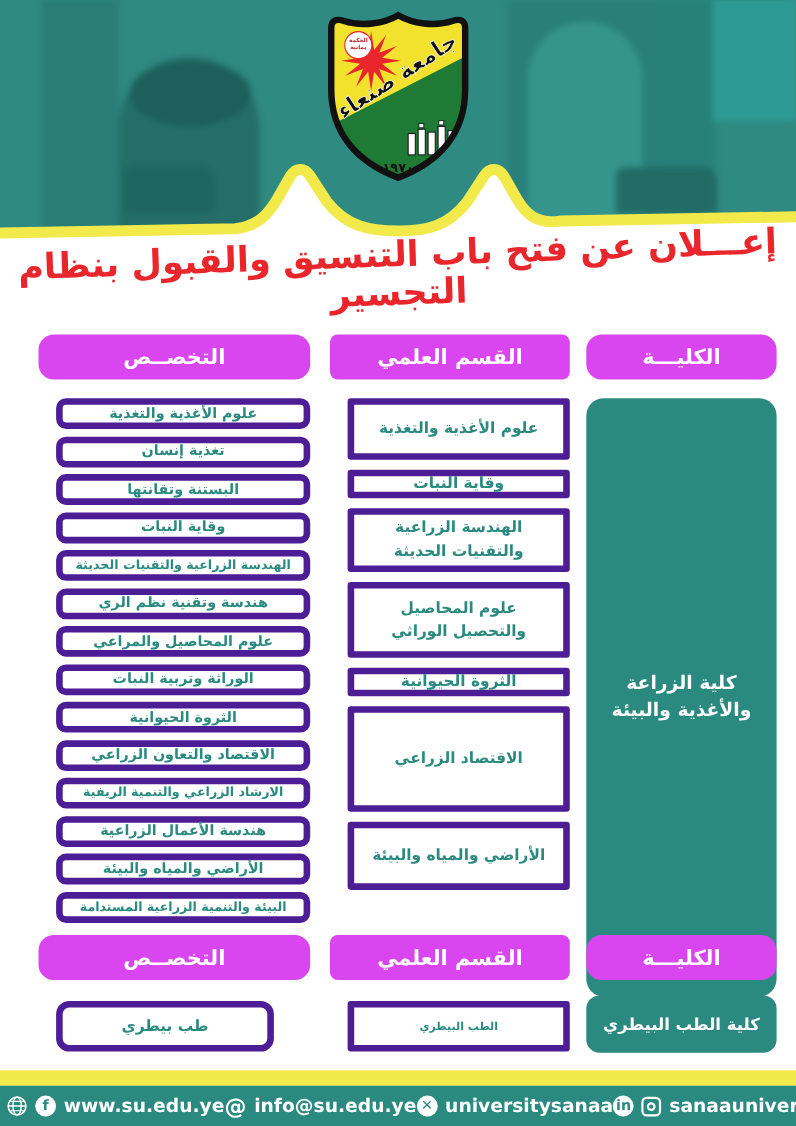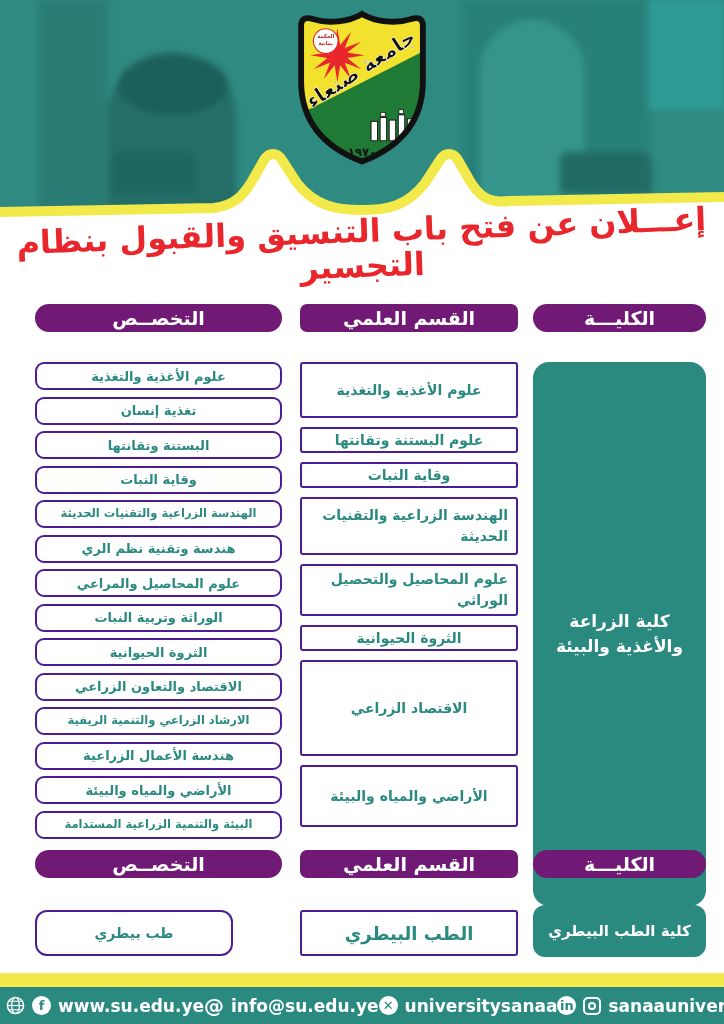"التخصــص" .pill { background: #701a75 -> #d946ef; height: 28px -> 41px }
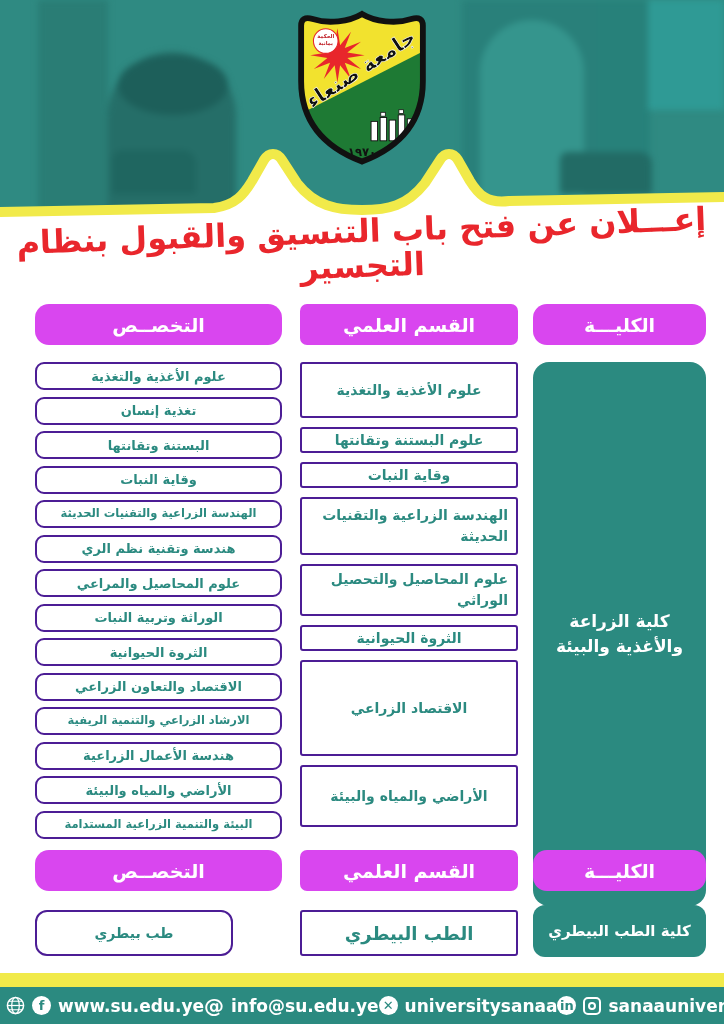"علوم الأغذية والتغذية" .cellbox { border: 2px solid #4c1d95 -> 6px solid #4c1d95; margin-left: none -> 16px; text-align: none -> center }
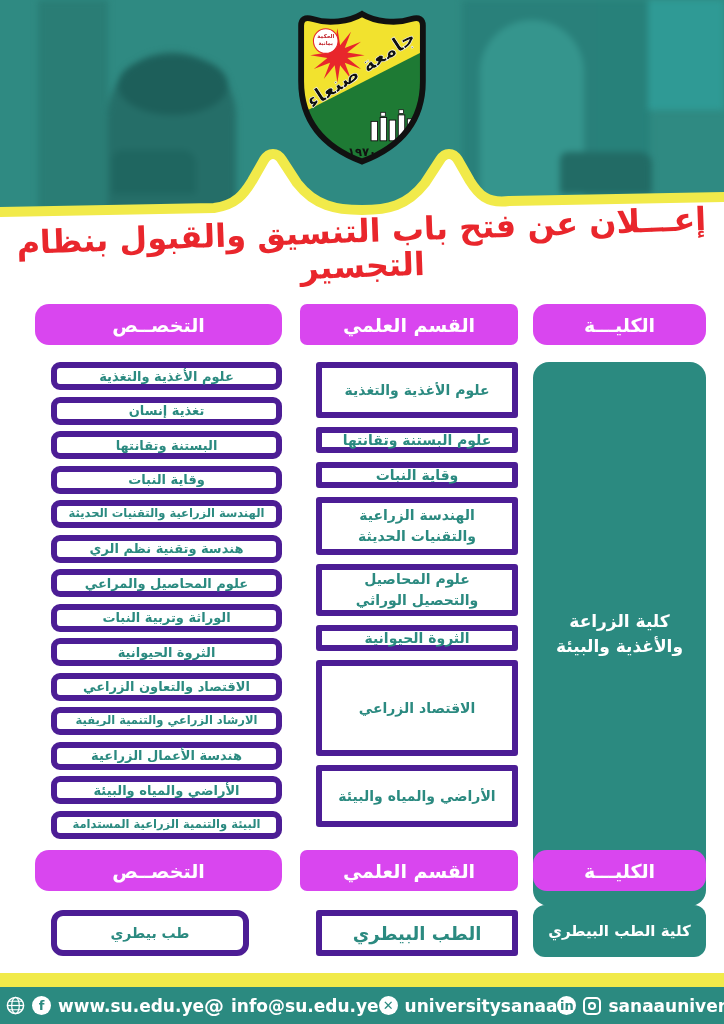"علوم البستنة وتقانتها" div.cellbox { html: <div>علوم البستنة وتقانتها</div> -> none }
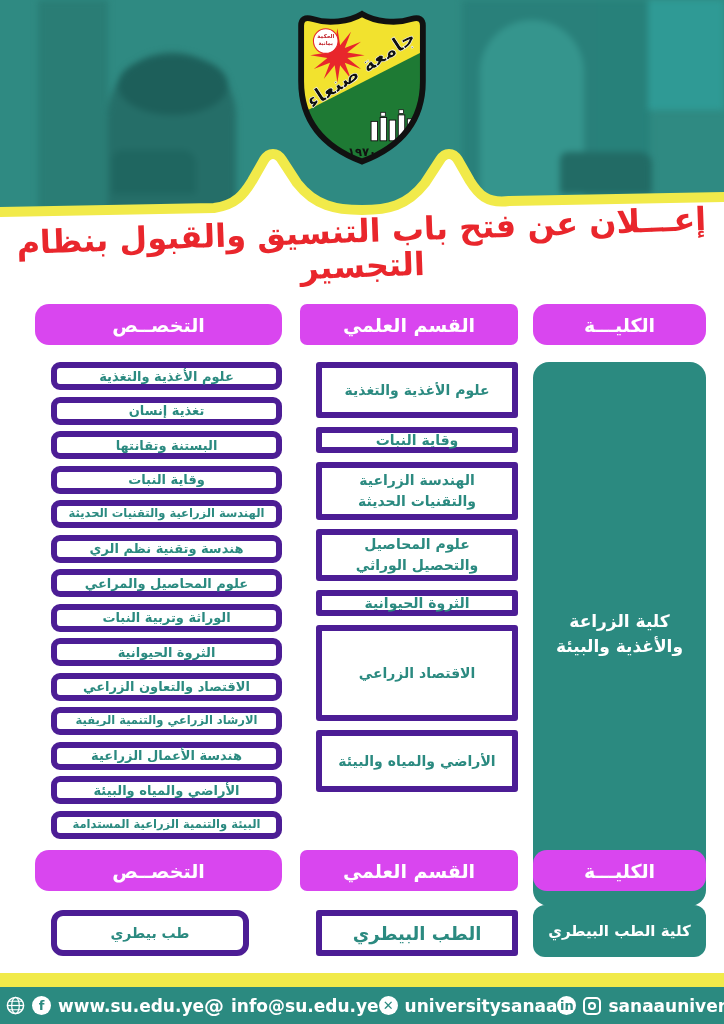"علوم المحاصيل والتحصيل الوراثي" div.cellbox { height: 52px -> 69px }
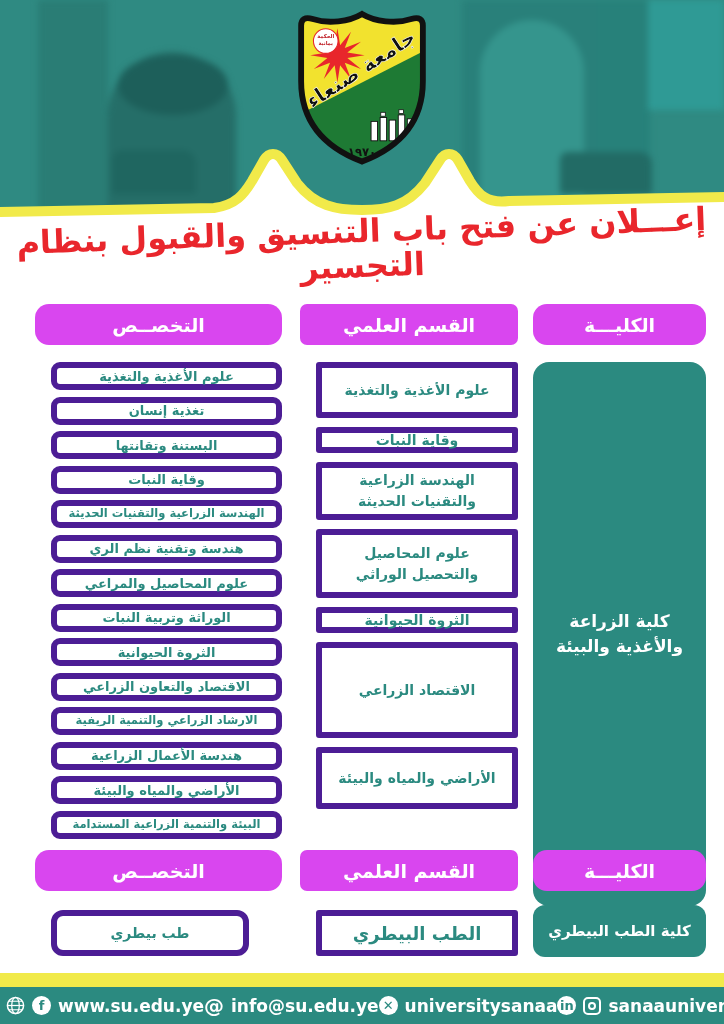"الطب البيطري" .vet-dep { font-size: 18px -> 10px }
